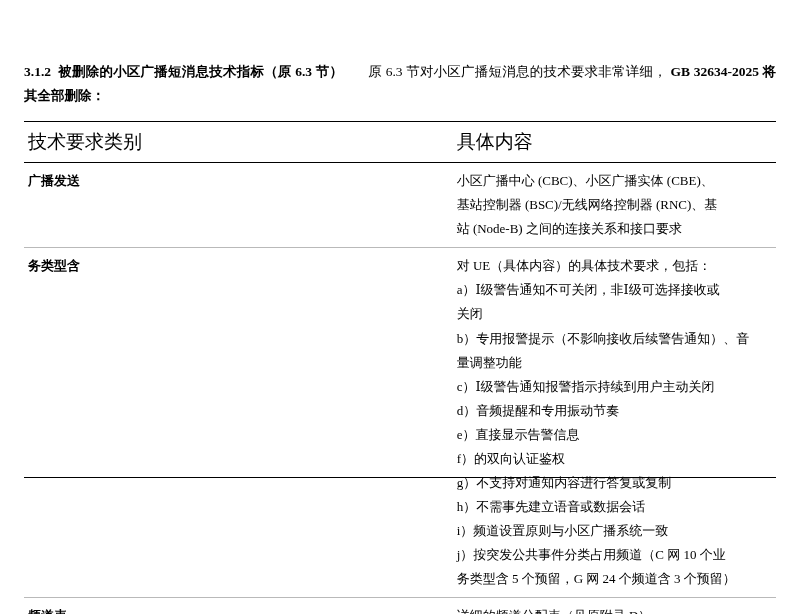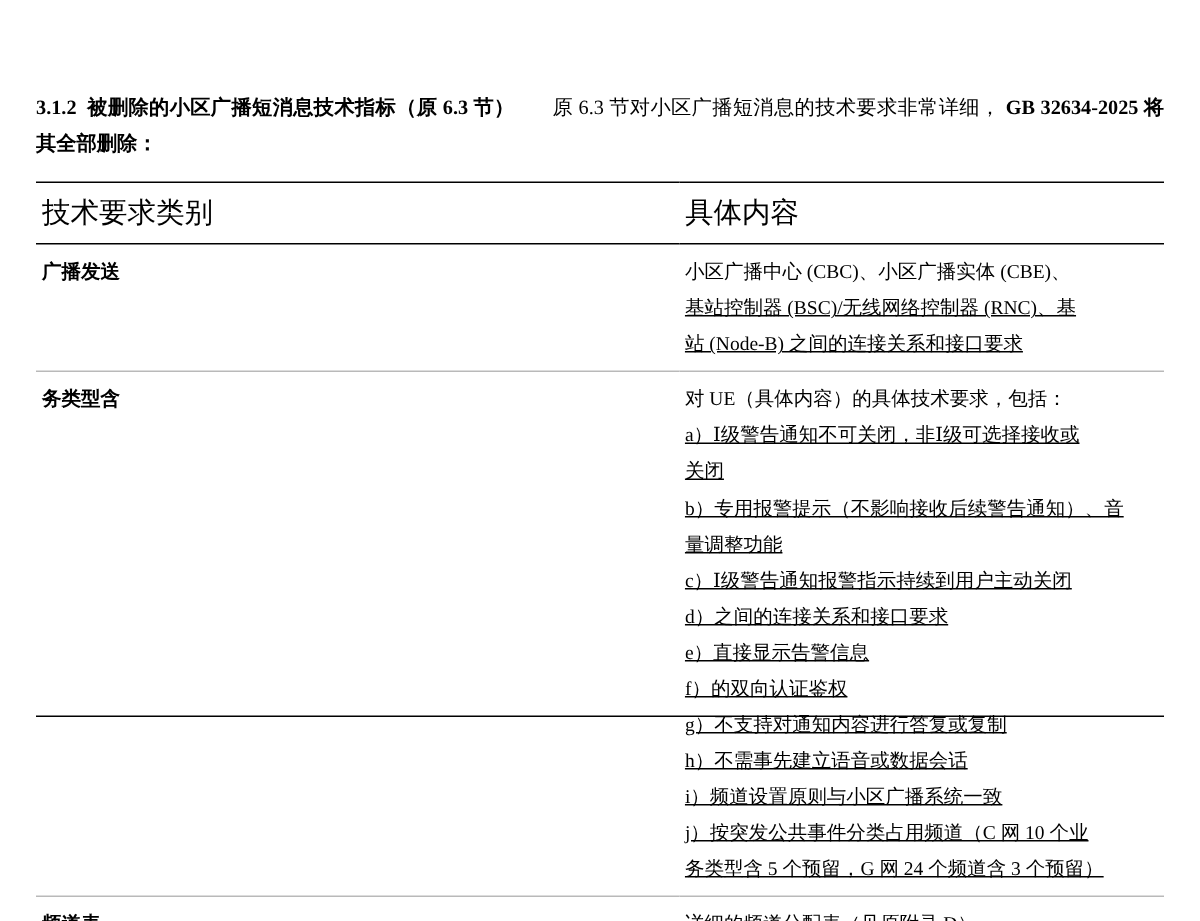"基站控制器 (BSC)/无线网络控制器 (RNC)、基" td.content p + p { text-decoration: underline -> none }
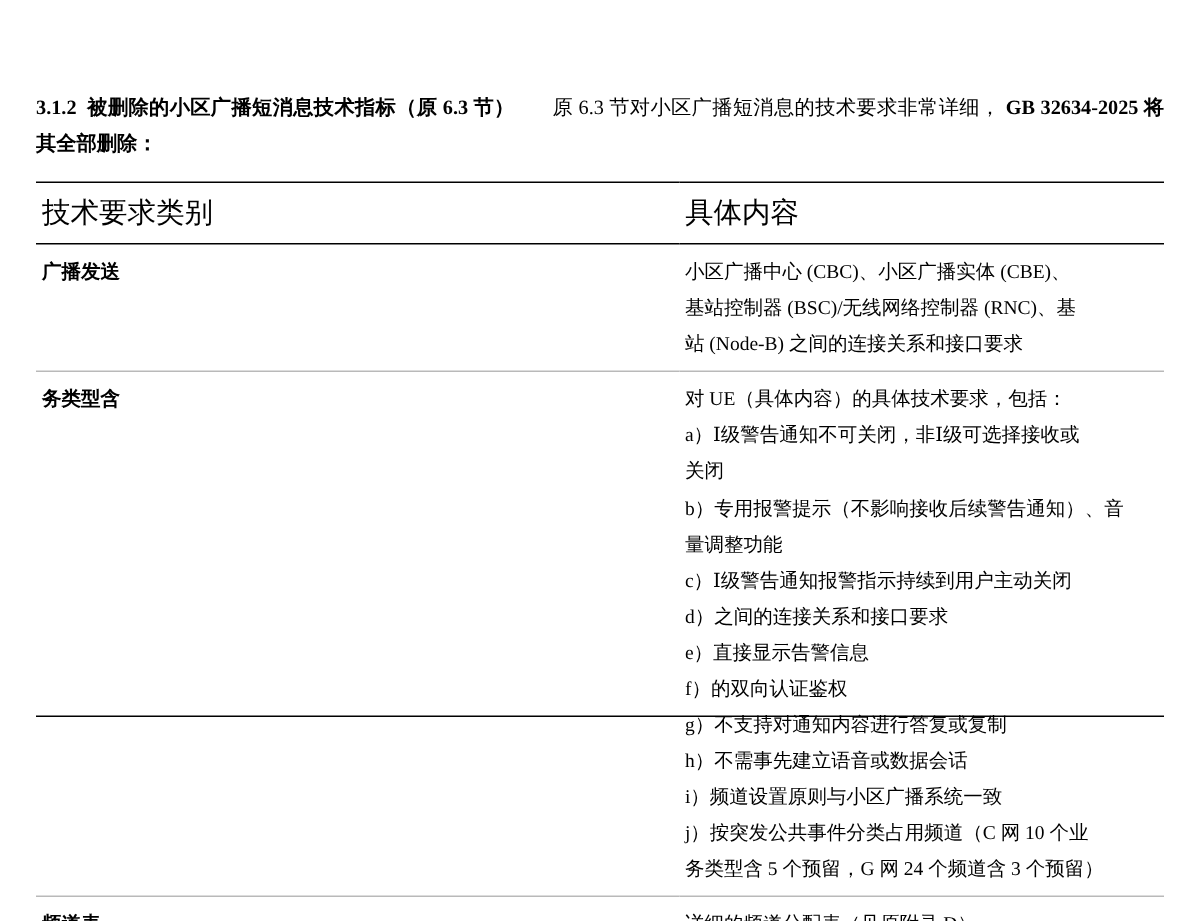"d）之间的连接关系和接口要求" p { text: 之间的连接关系和接口要求 -> 音频提醒和专用振动节奏 }
